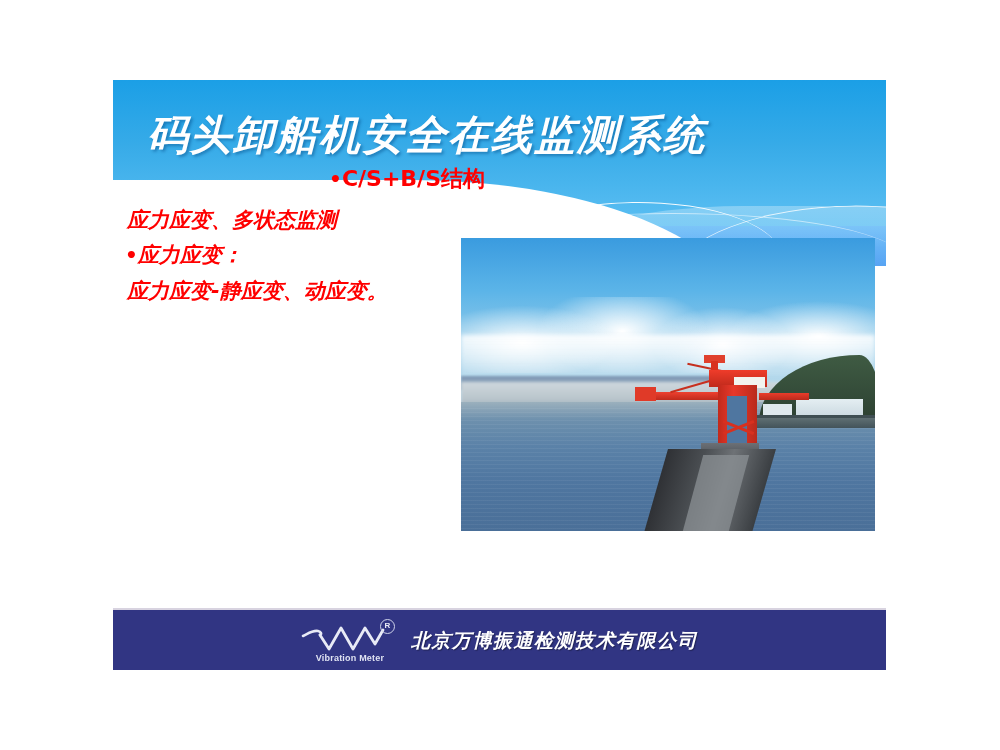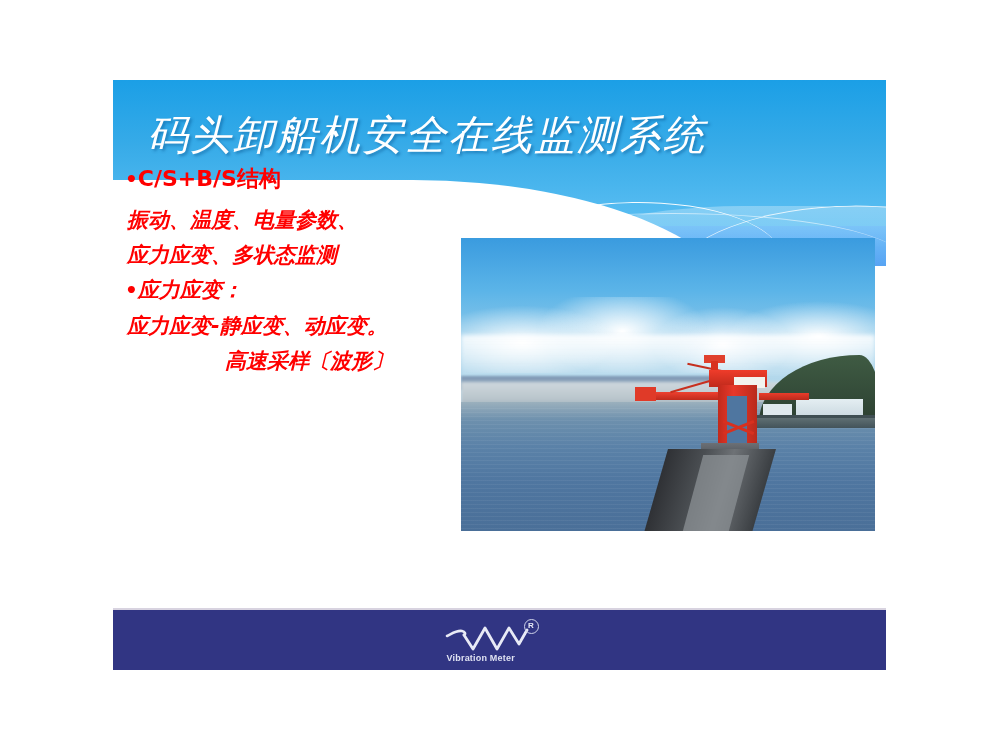"码头卸船机安全在线监测系统" .slide-title { font-weight: normal -> bold }
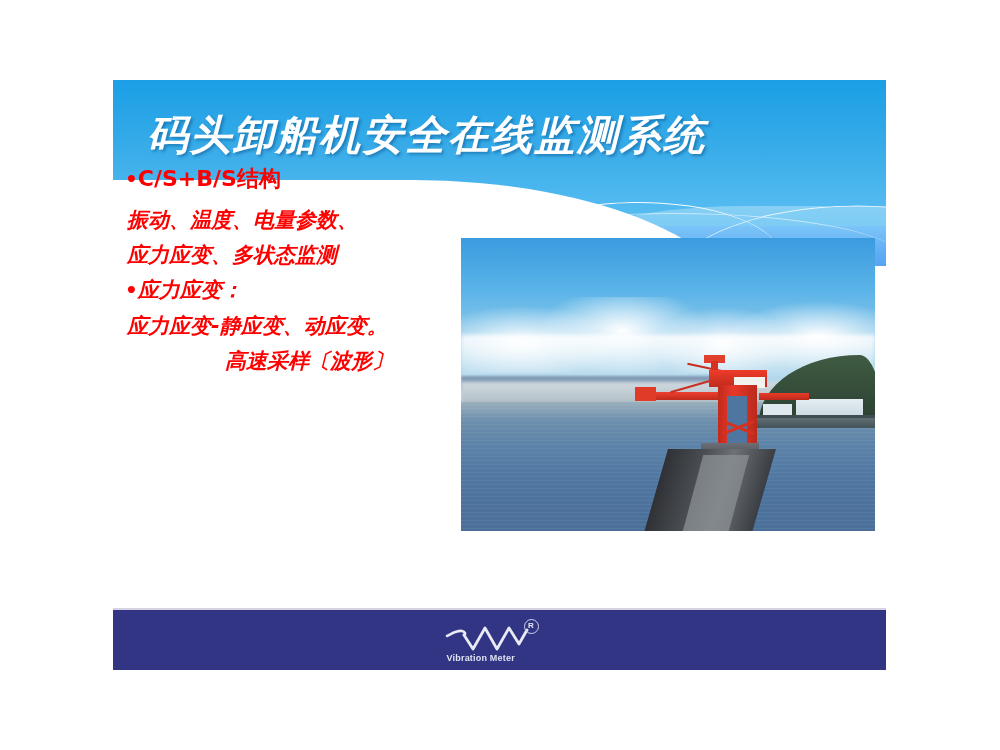"•C/S+B/S结构" .l-bullet.first { text-align: none -> right }
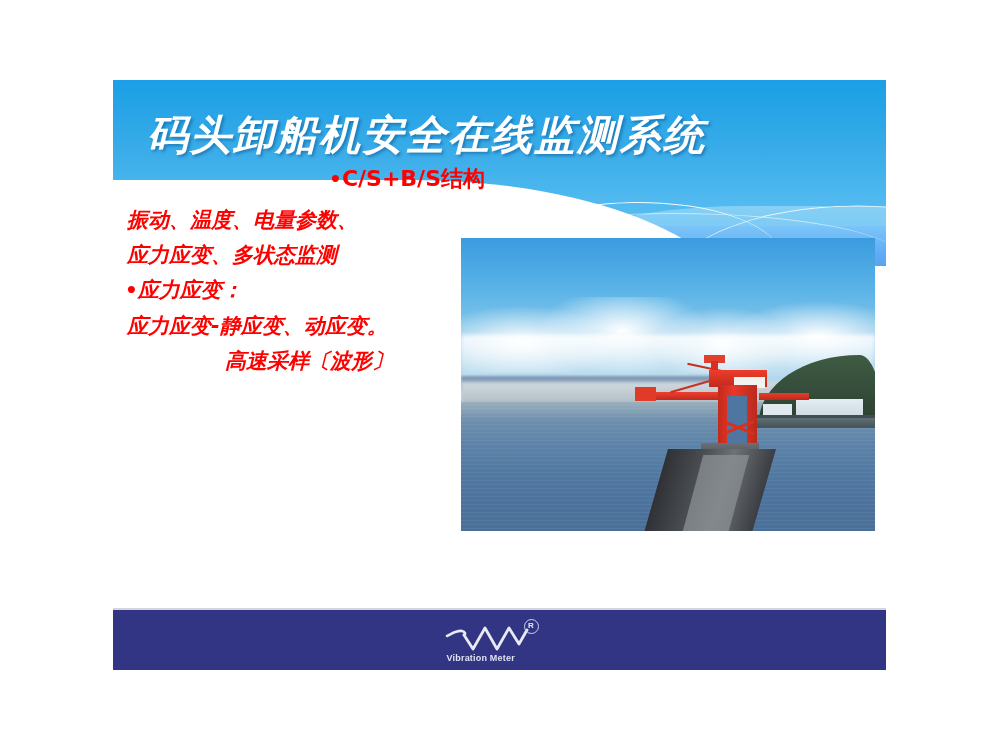"振动、温度、电量参数、" div.line { html: <div> <span>振动、温度、电量参数、</span> </div> -> none }
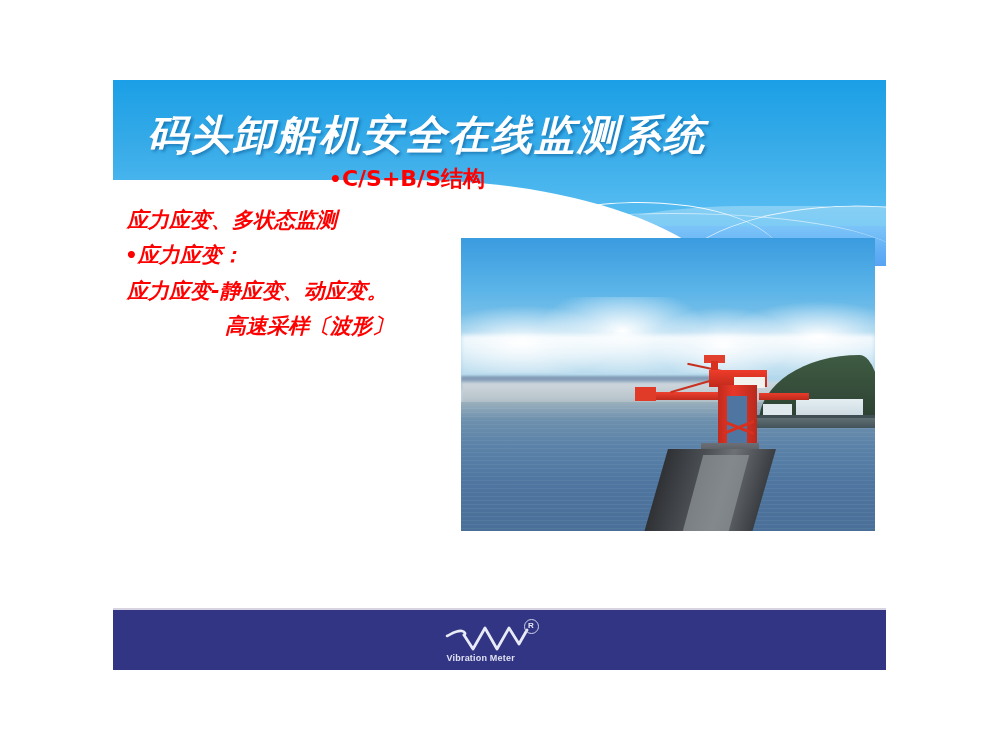"高速采样〔波形〕" div.line { html: <div> <span>高速采样〔波形〕</span> </div> -> none }
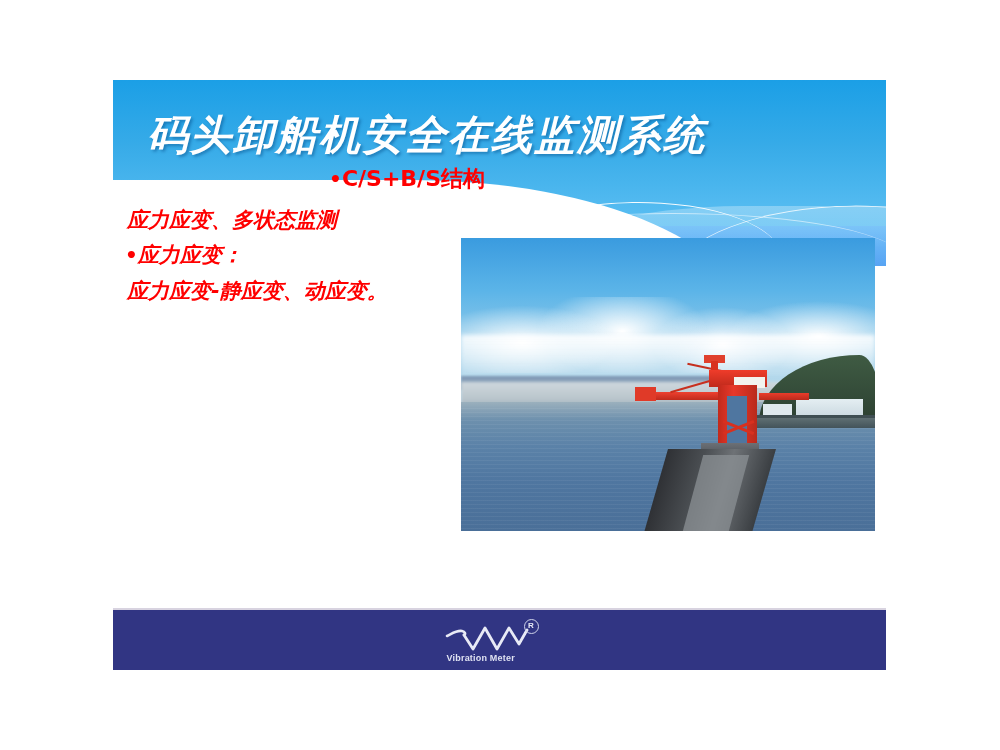"北京万博振通检测技术有限公司" div.company { html: none -> <div>北京万博振通检测技术有限公司</div> }
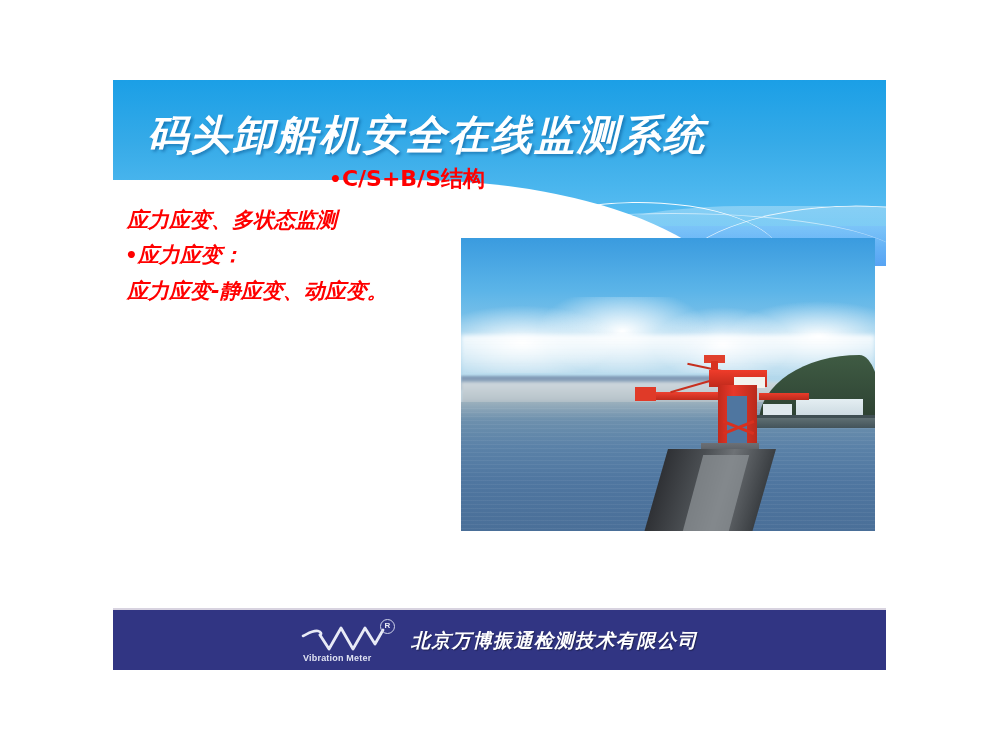"Vibration Meter" .logo-caption { text-align: none -> center }
